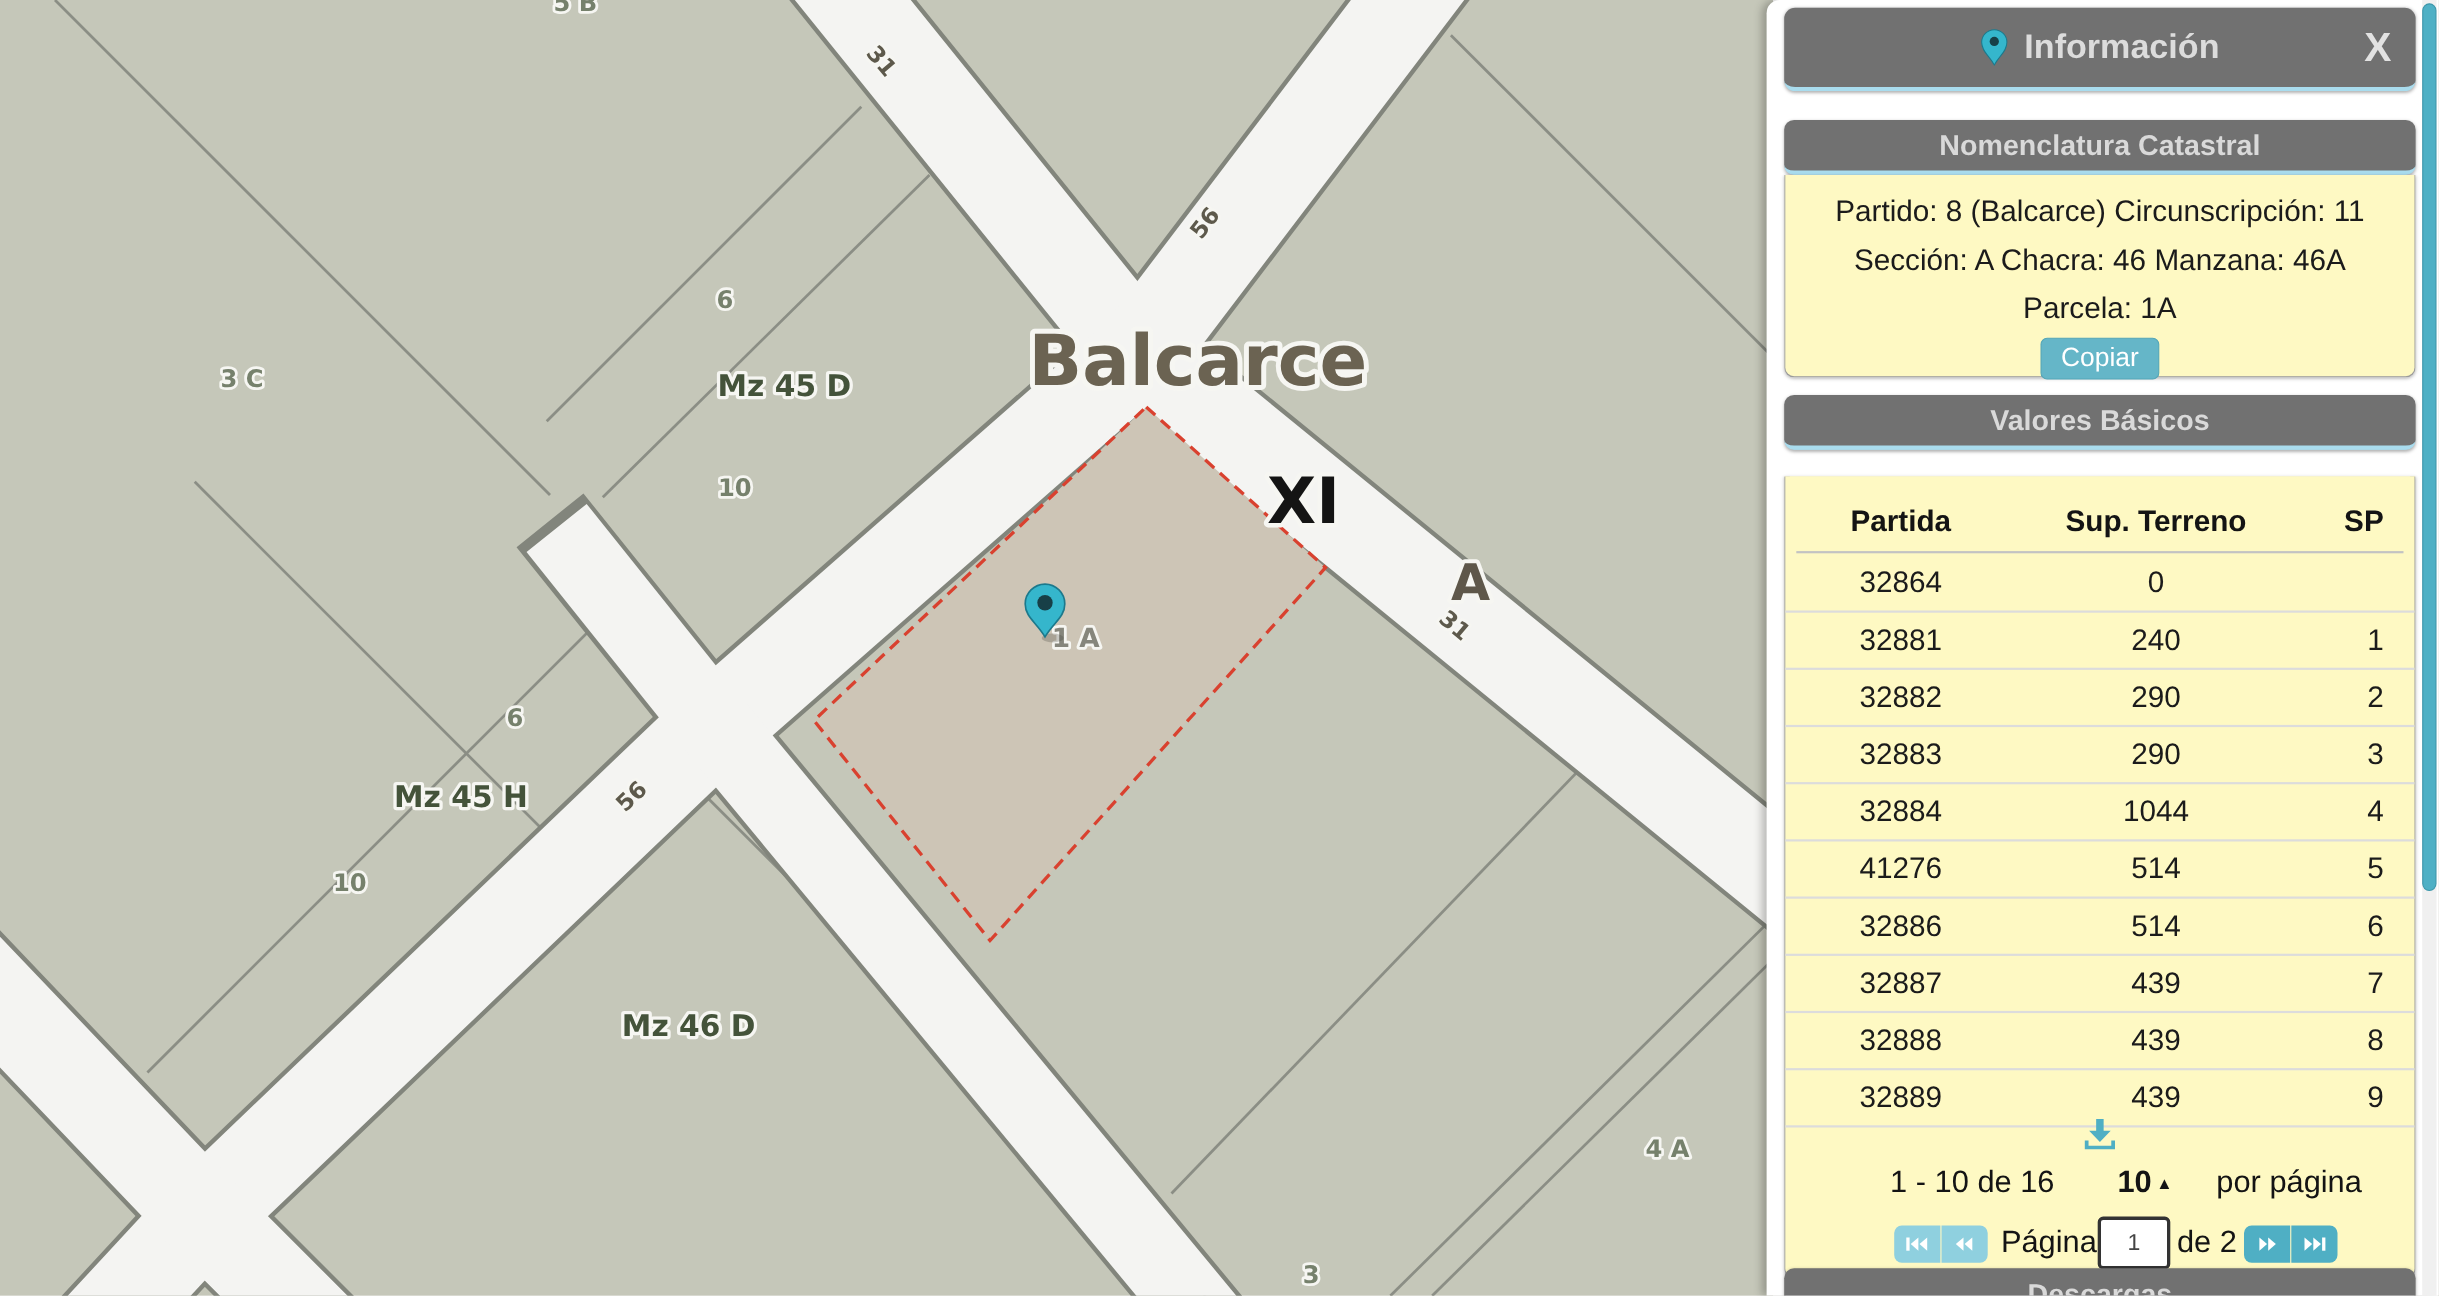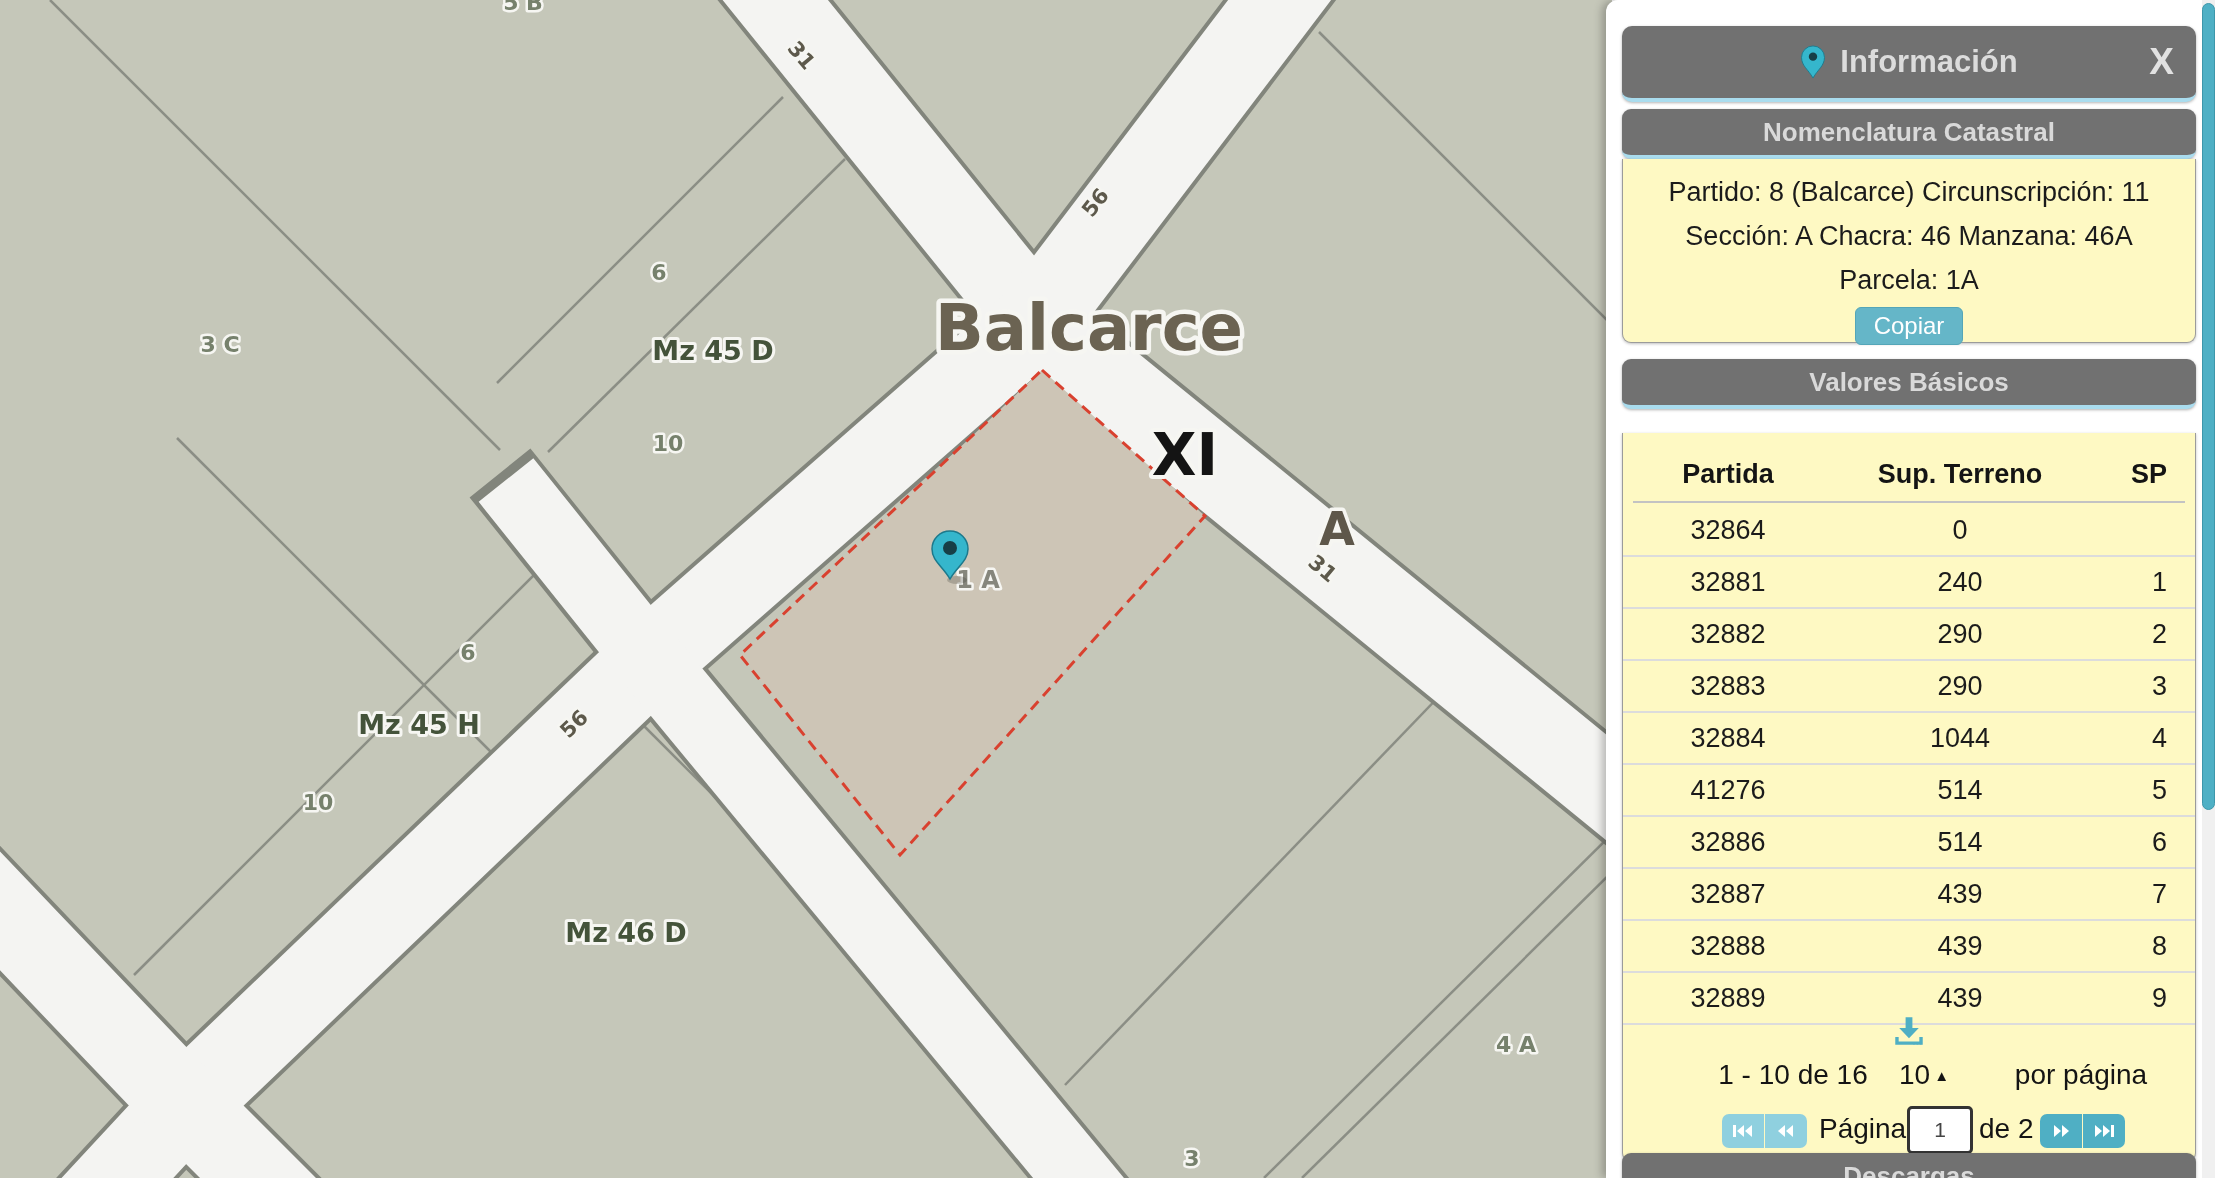"Información" #main-hdr { top: 26px -> 7px }
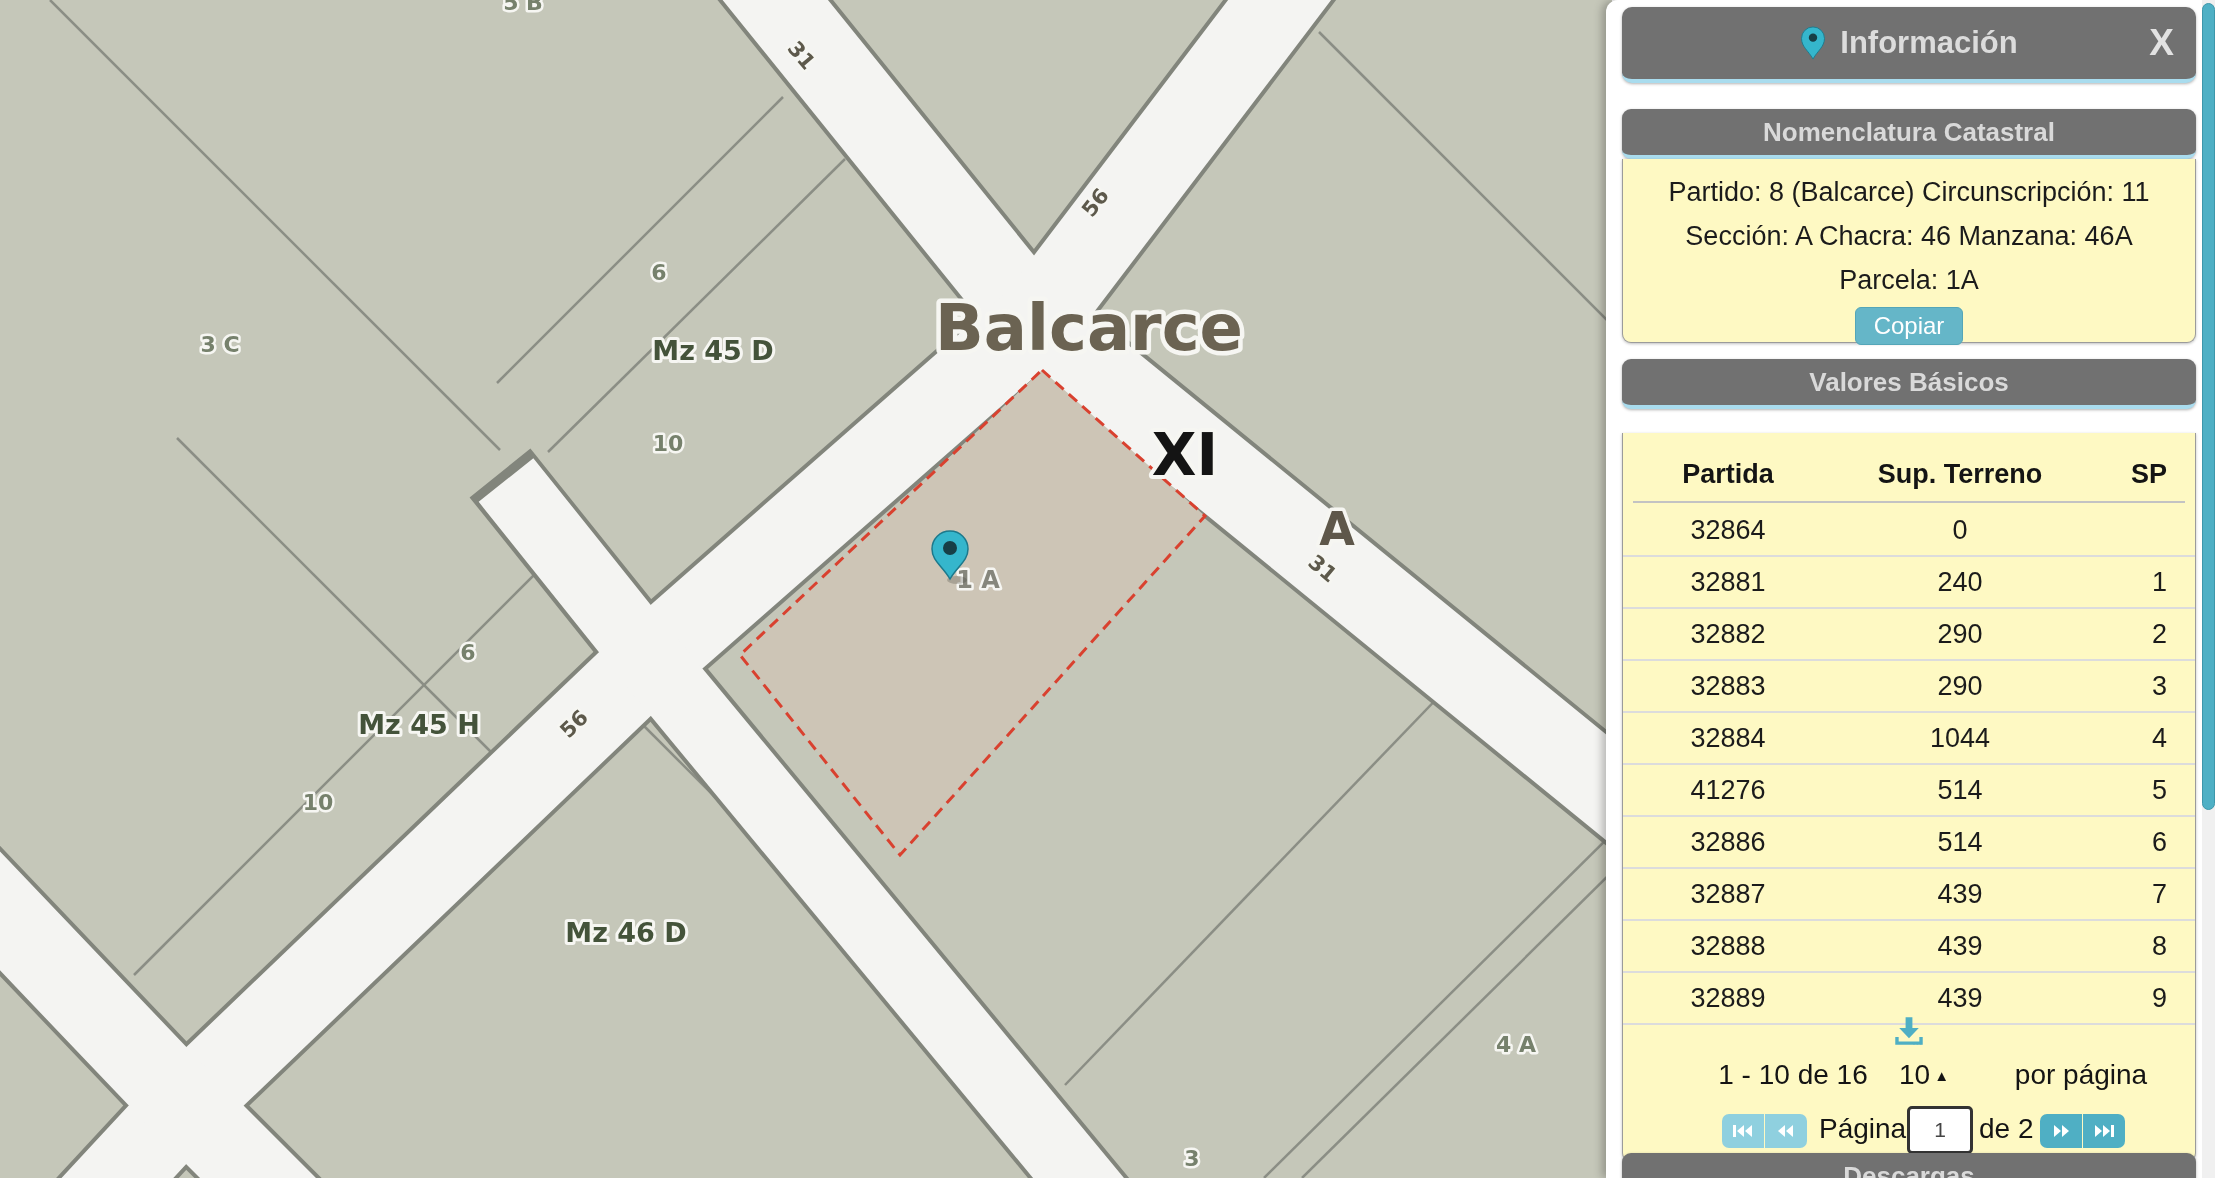"10 ▲" #pagesize { font-weight: none -> bold; text-align: left -> right }
